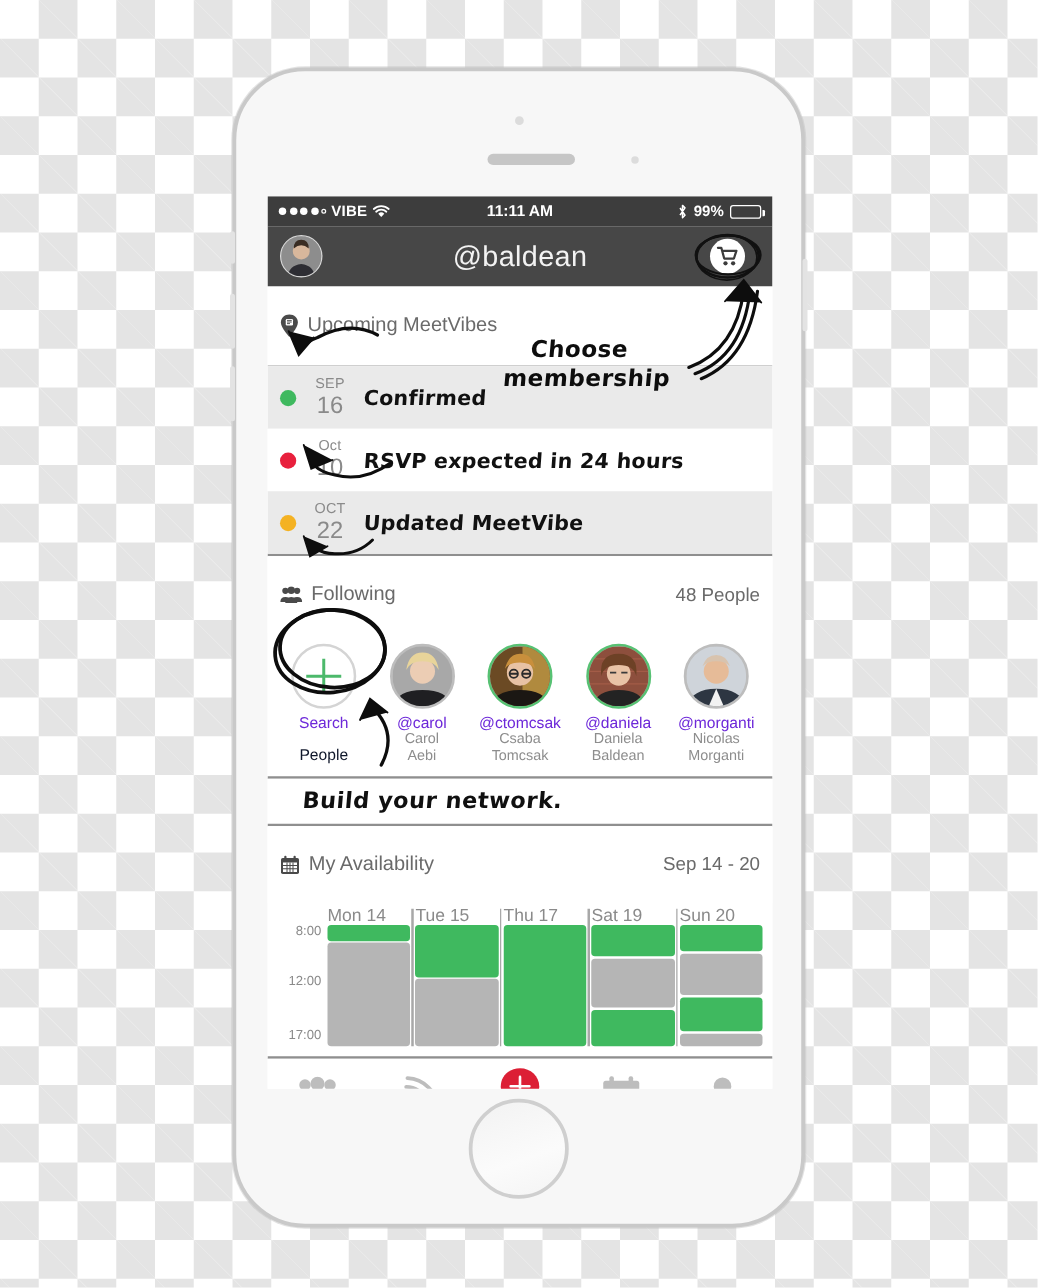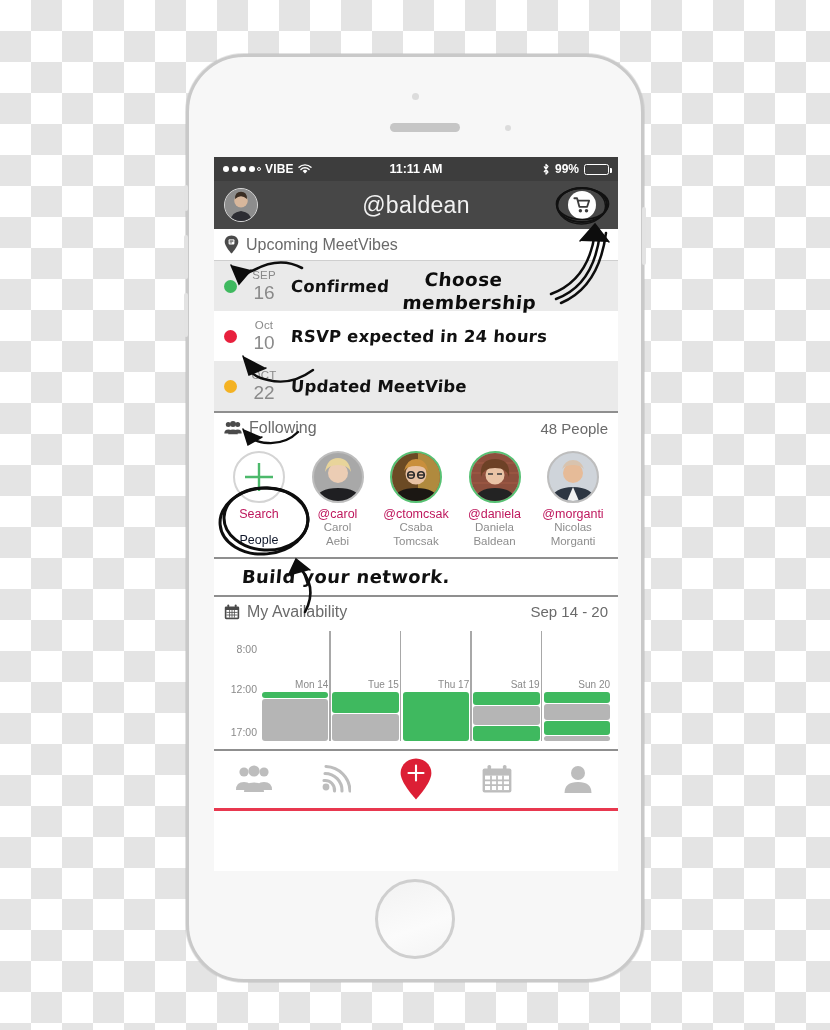"Upcoming MeetVibes" .section-head { padding: 6px 10px -> 22px 10px }
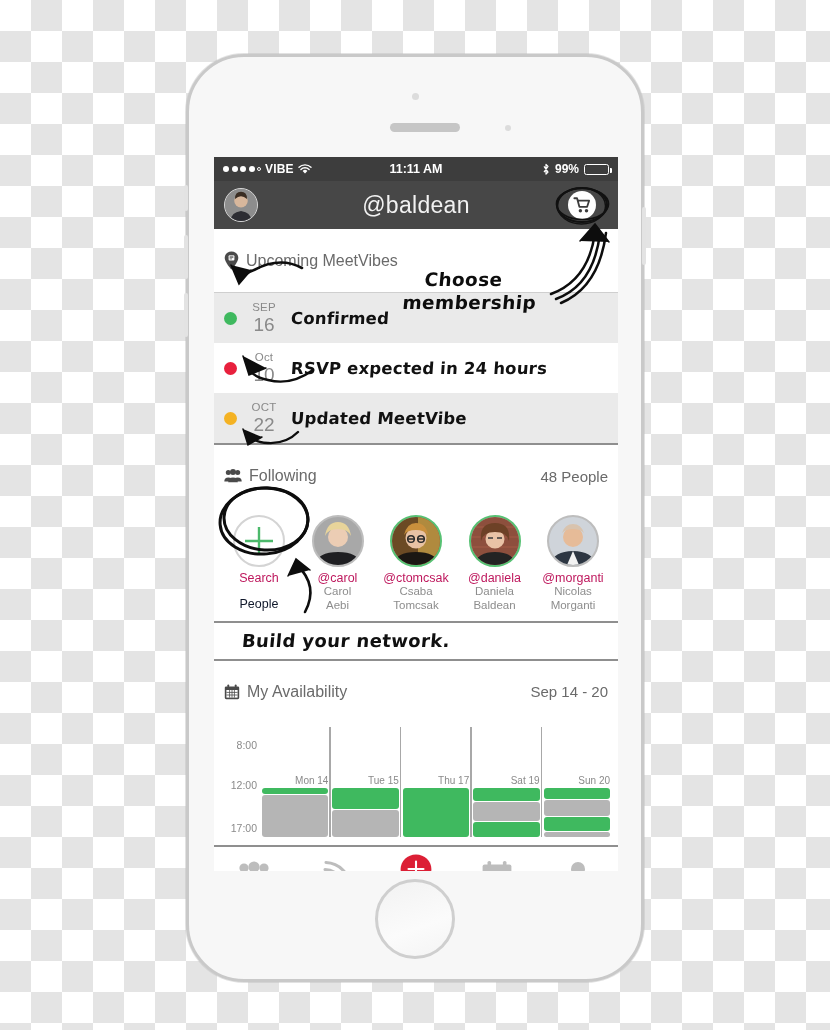"Search" .follow-handle { color: #be185d -> #6d28d9 }
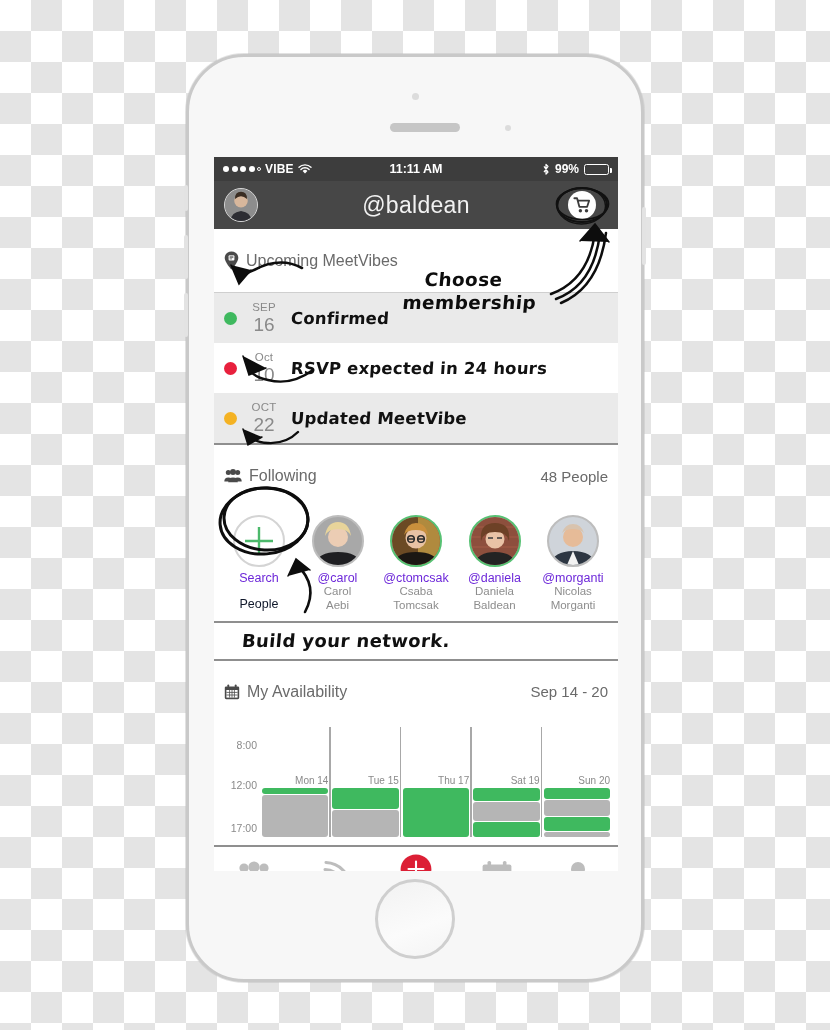"Mon 14" .day-label { font-size: 10px -> 14px; margin-top: 48px -> none; text-align: right -> left }
